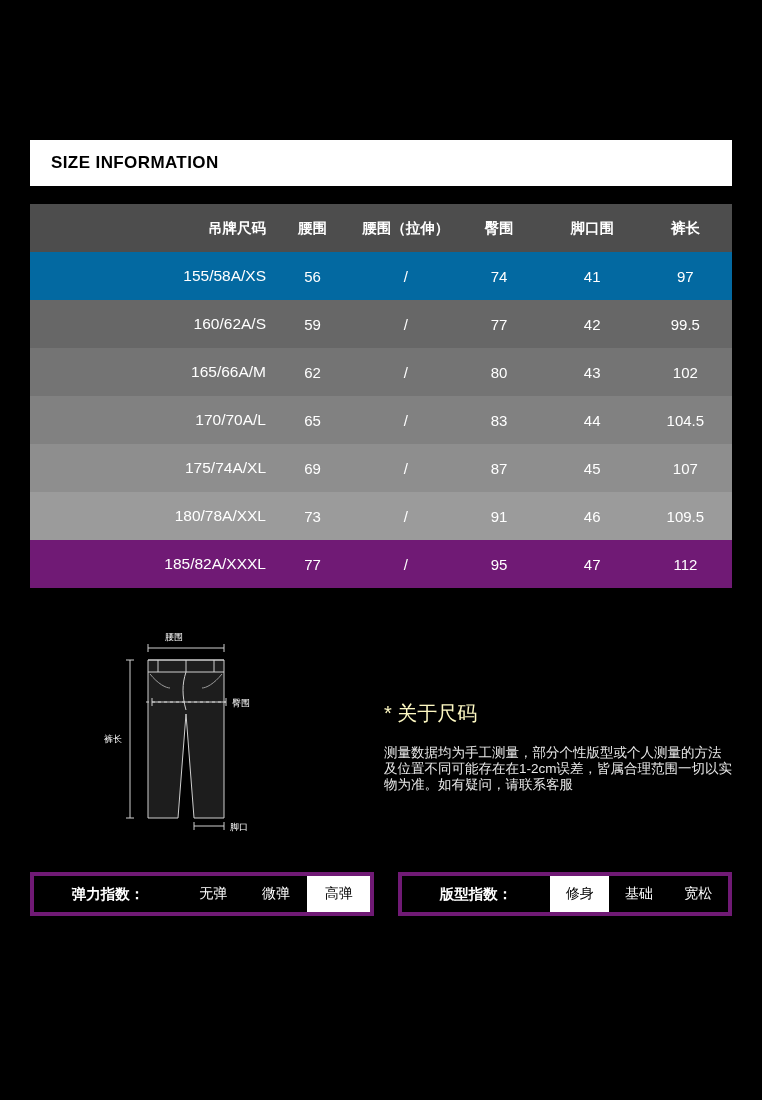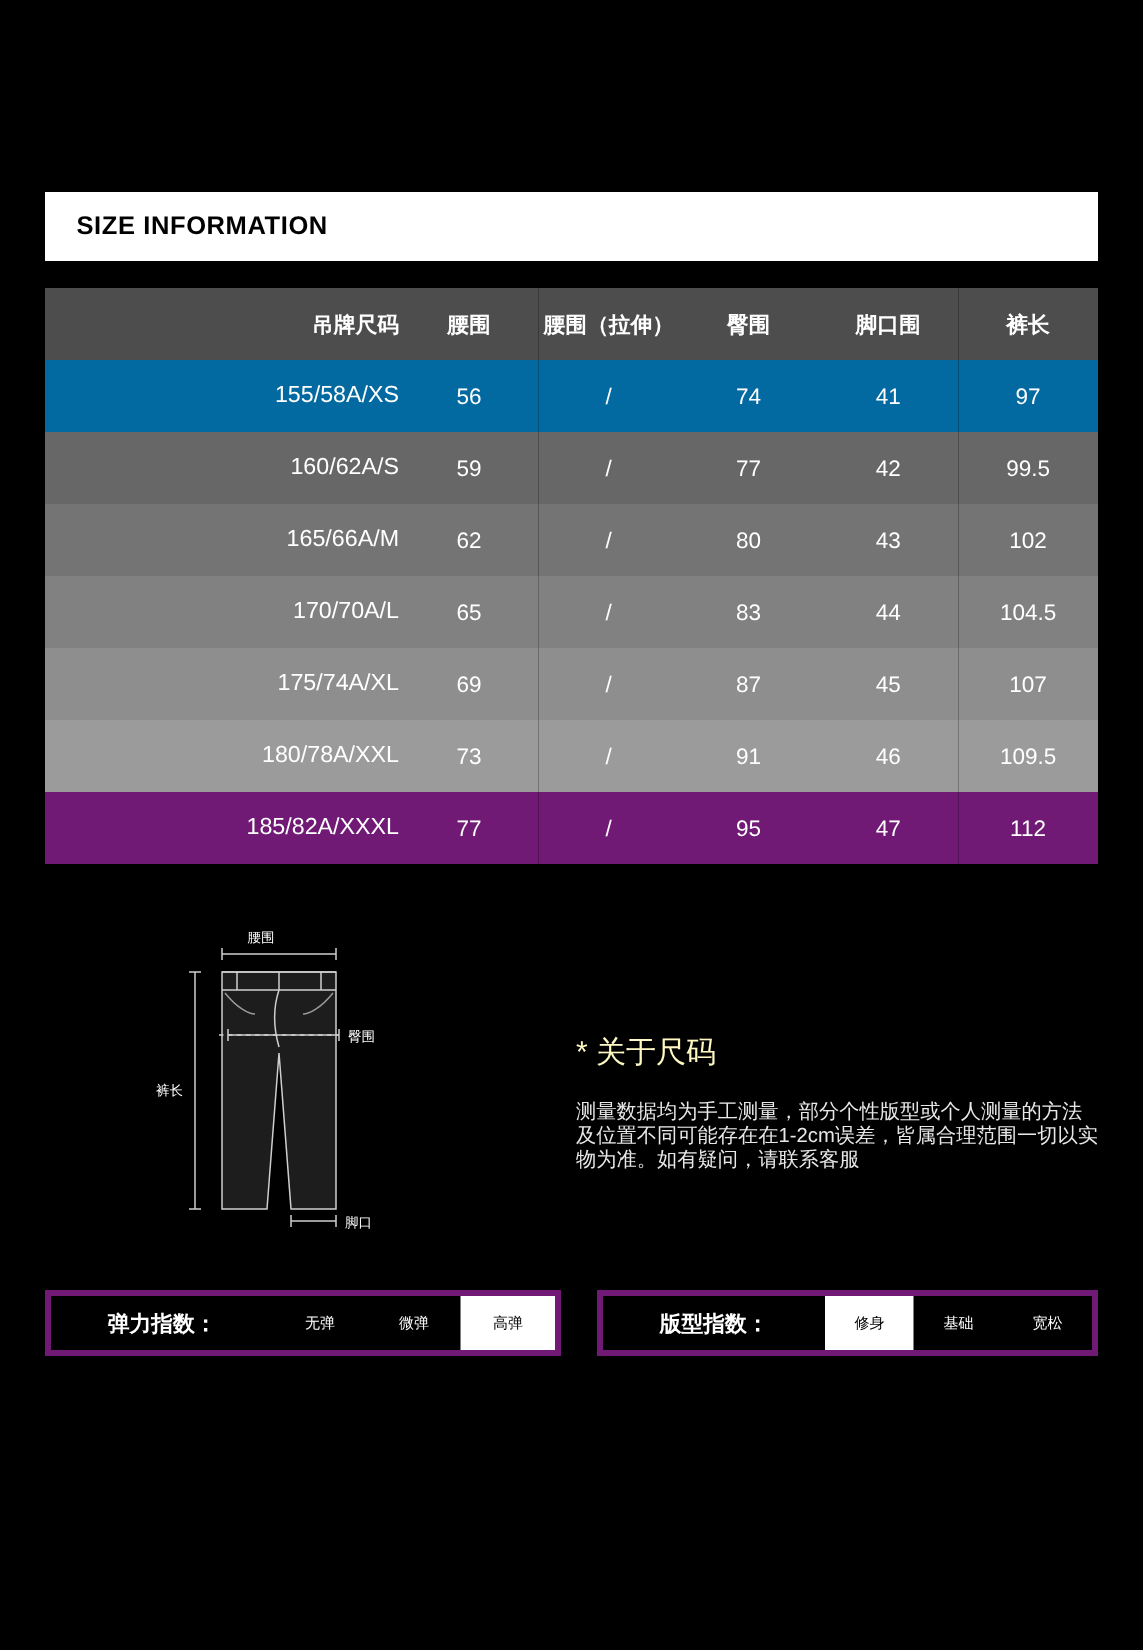"SIZE INFORMATION" .content { top: 128px -> 140px }
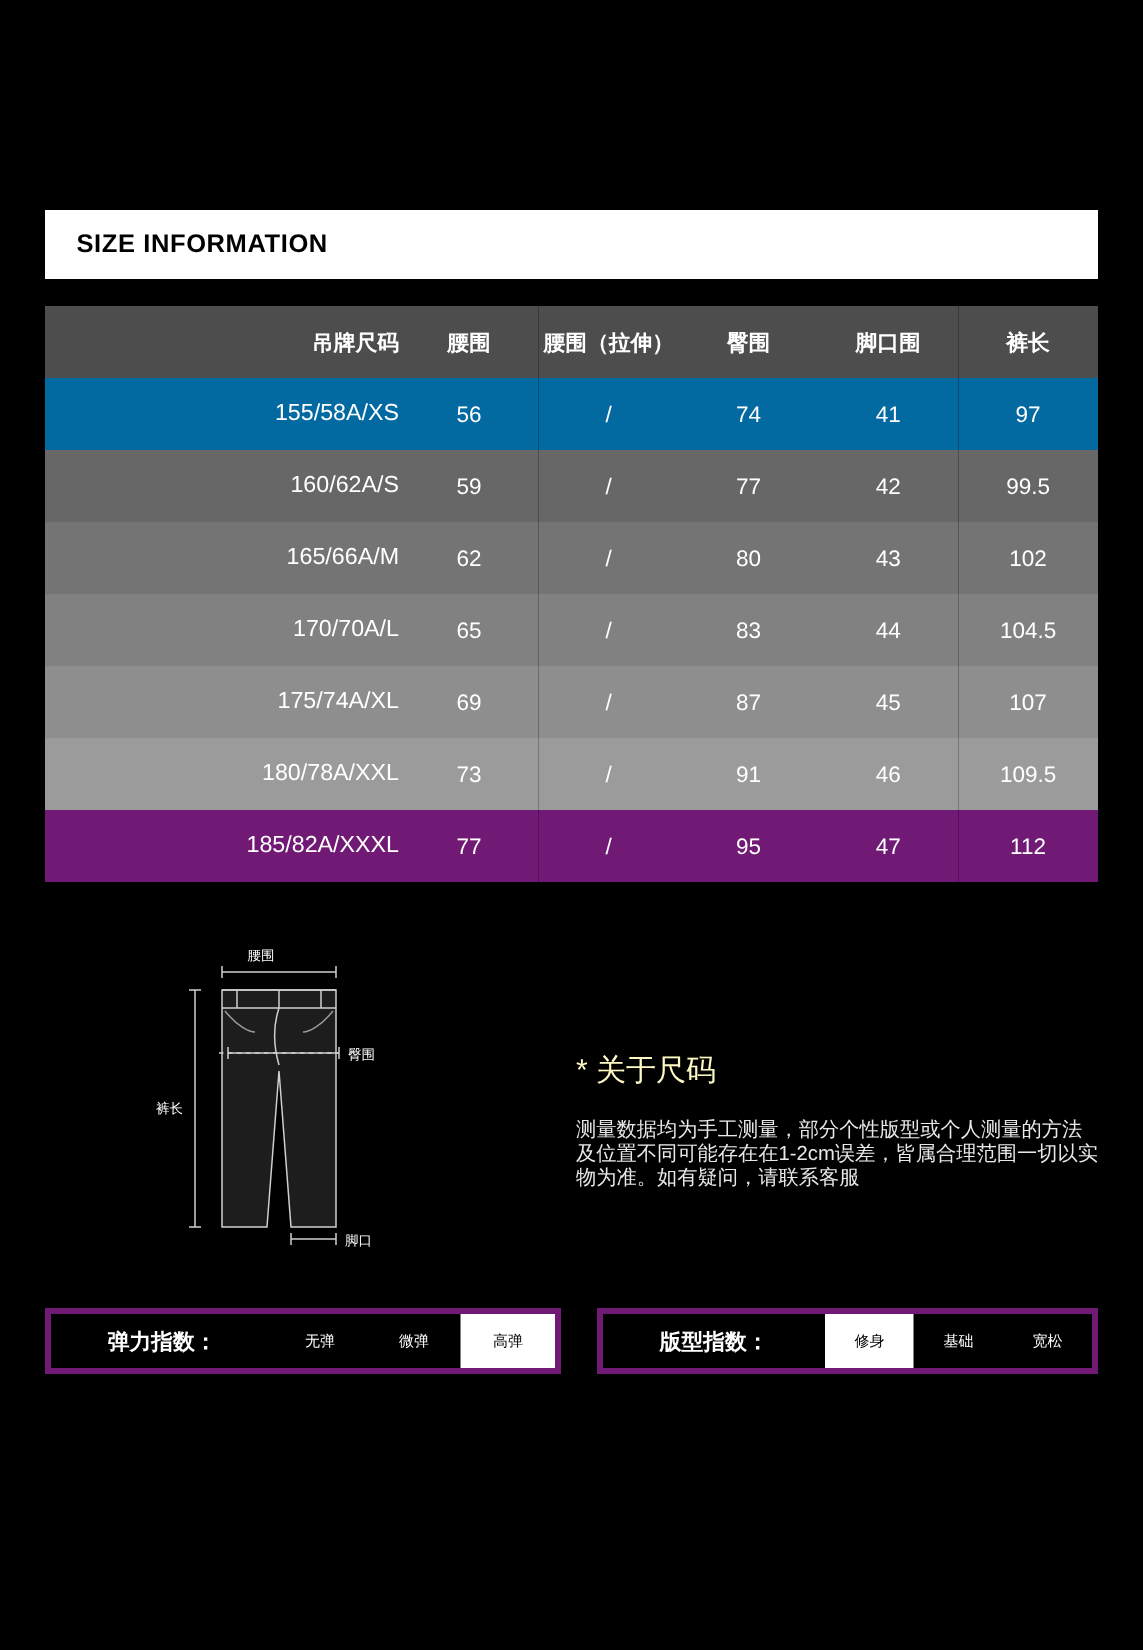"无弹" .idx-opt { font-size: 10px -> 14px }
